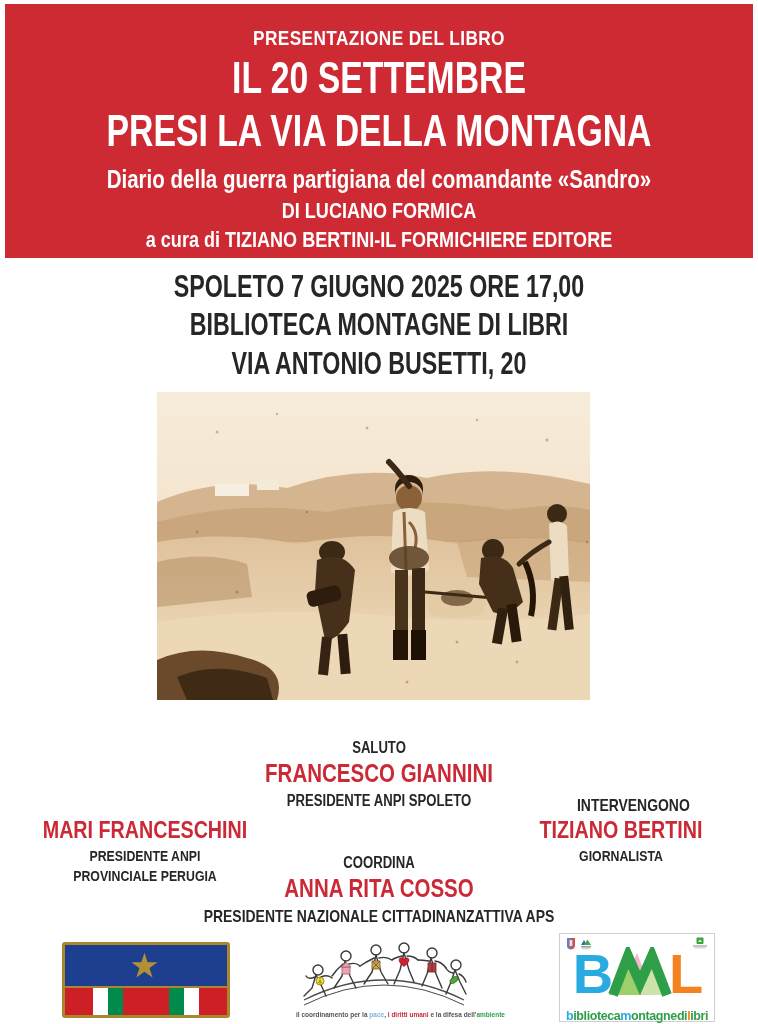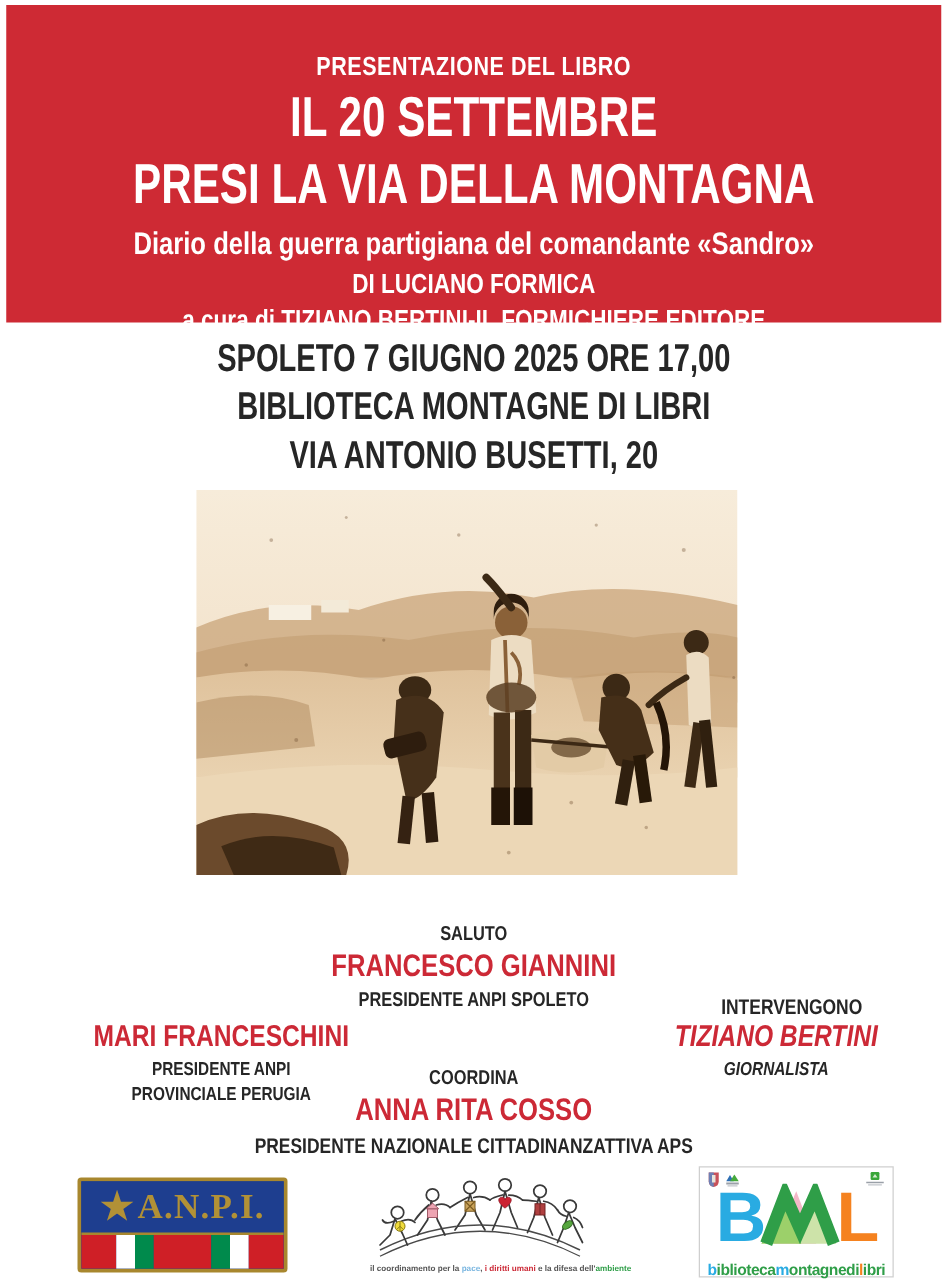"PRESENTAZIONE DEL LIBRO" .banner { padding-top: 38px -> 22px }
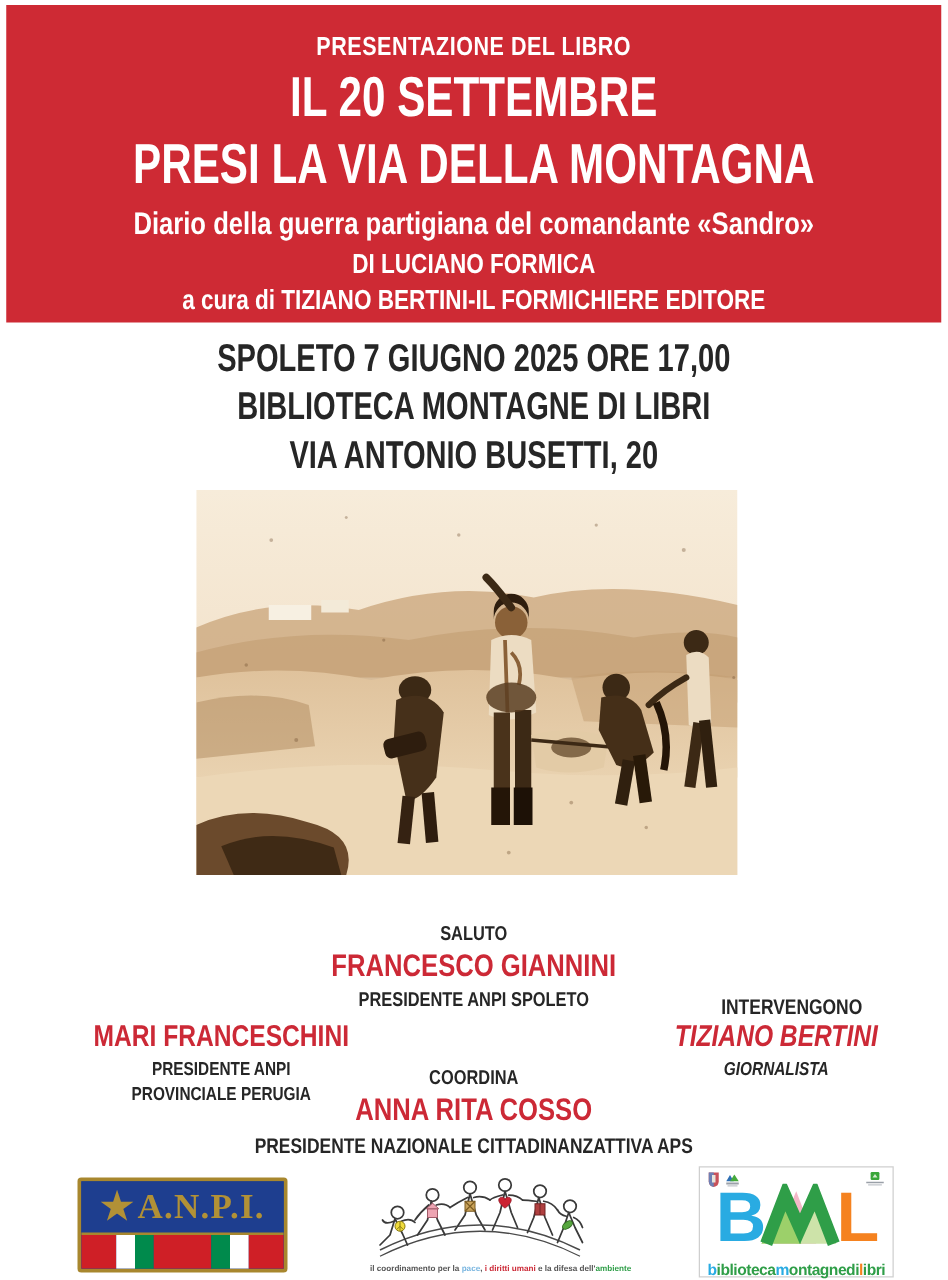"MARI FRANCESCHINI" .side-block { margin-left: 32px -> none }
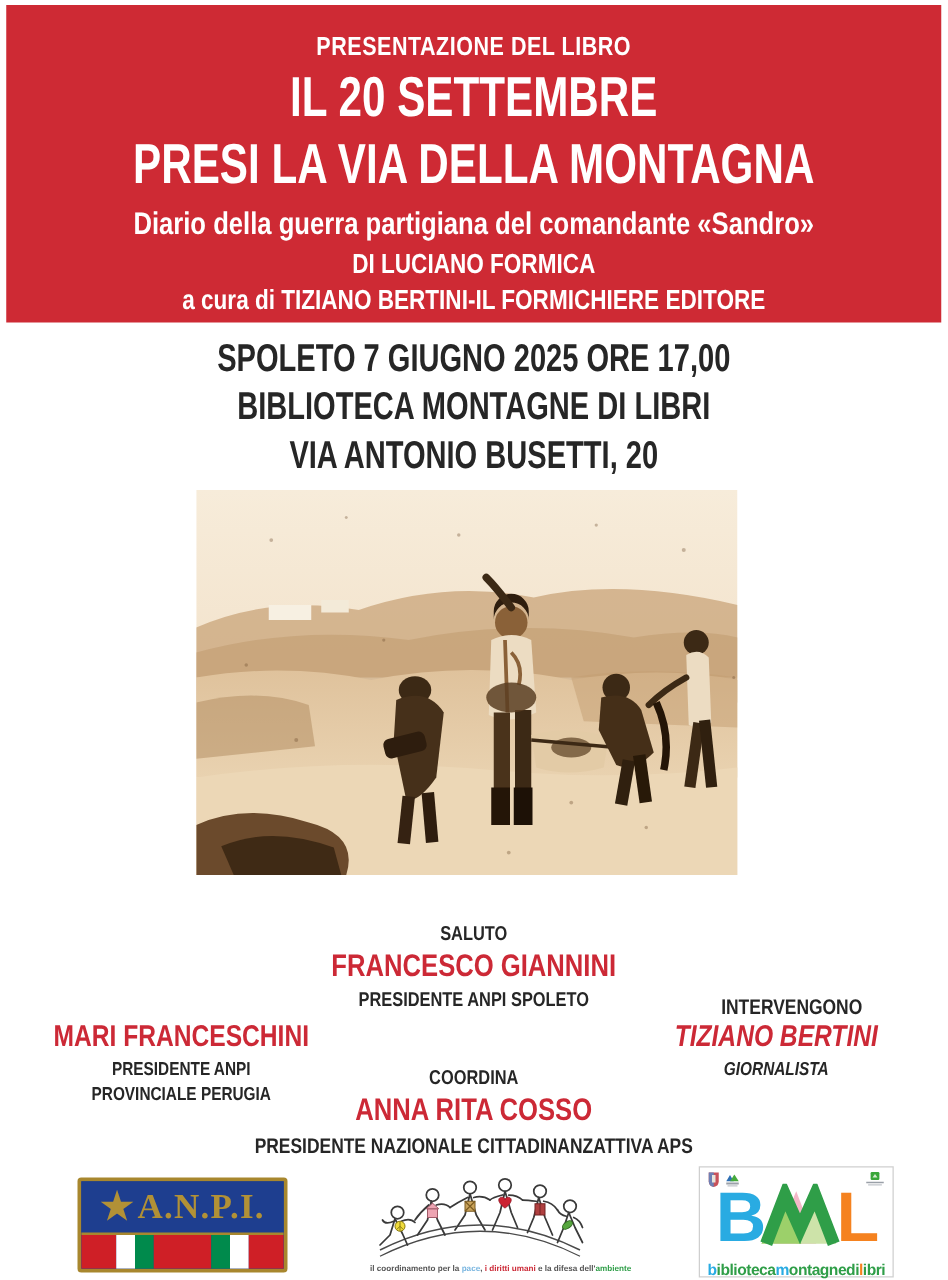"TIZIANO BERTINI" #right-speaker { font-style: italic -> none }
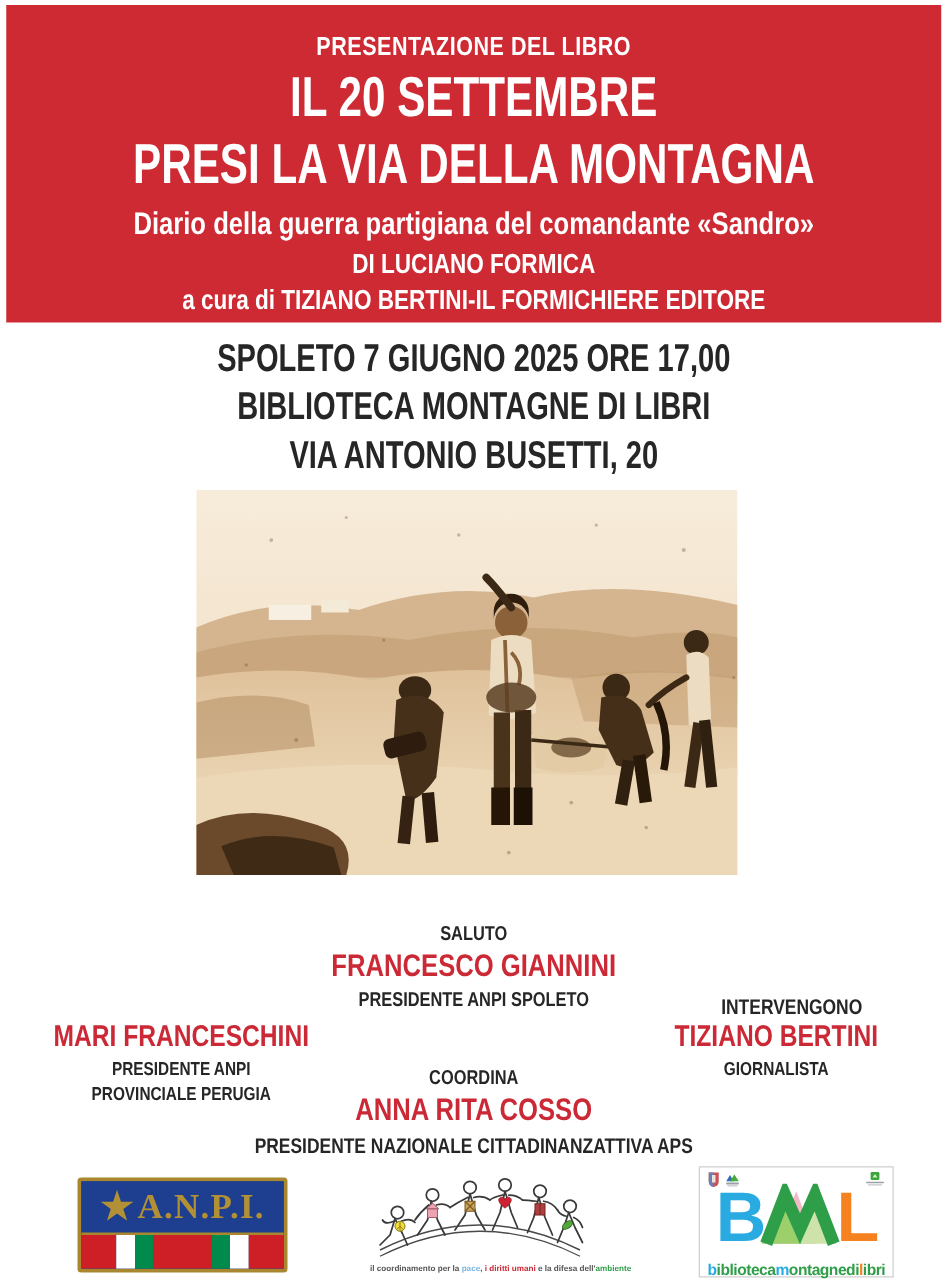"A.N.P.I." span { html: <span>A.N.P.I.</span> -> none }
